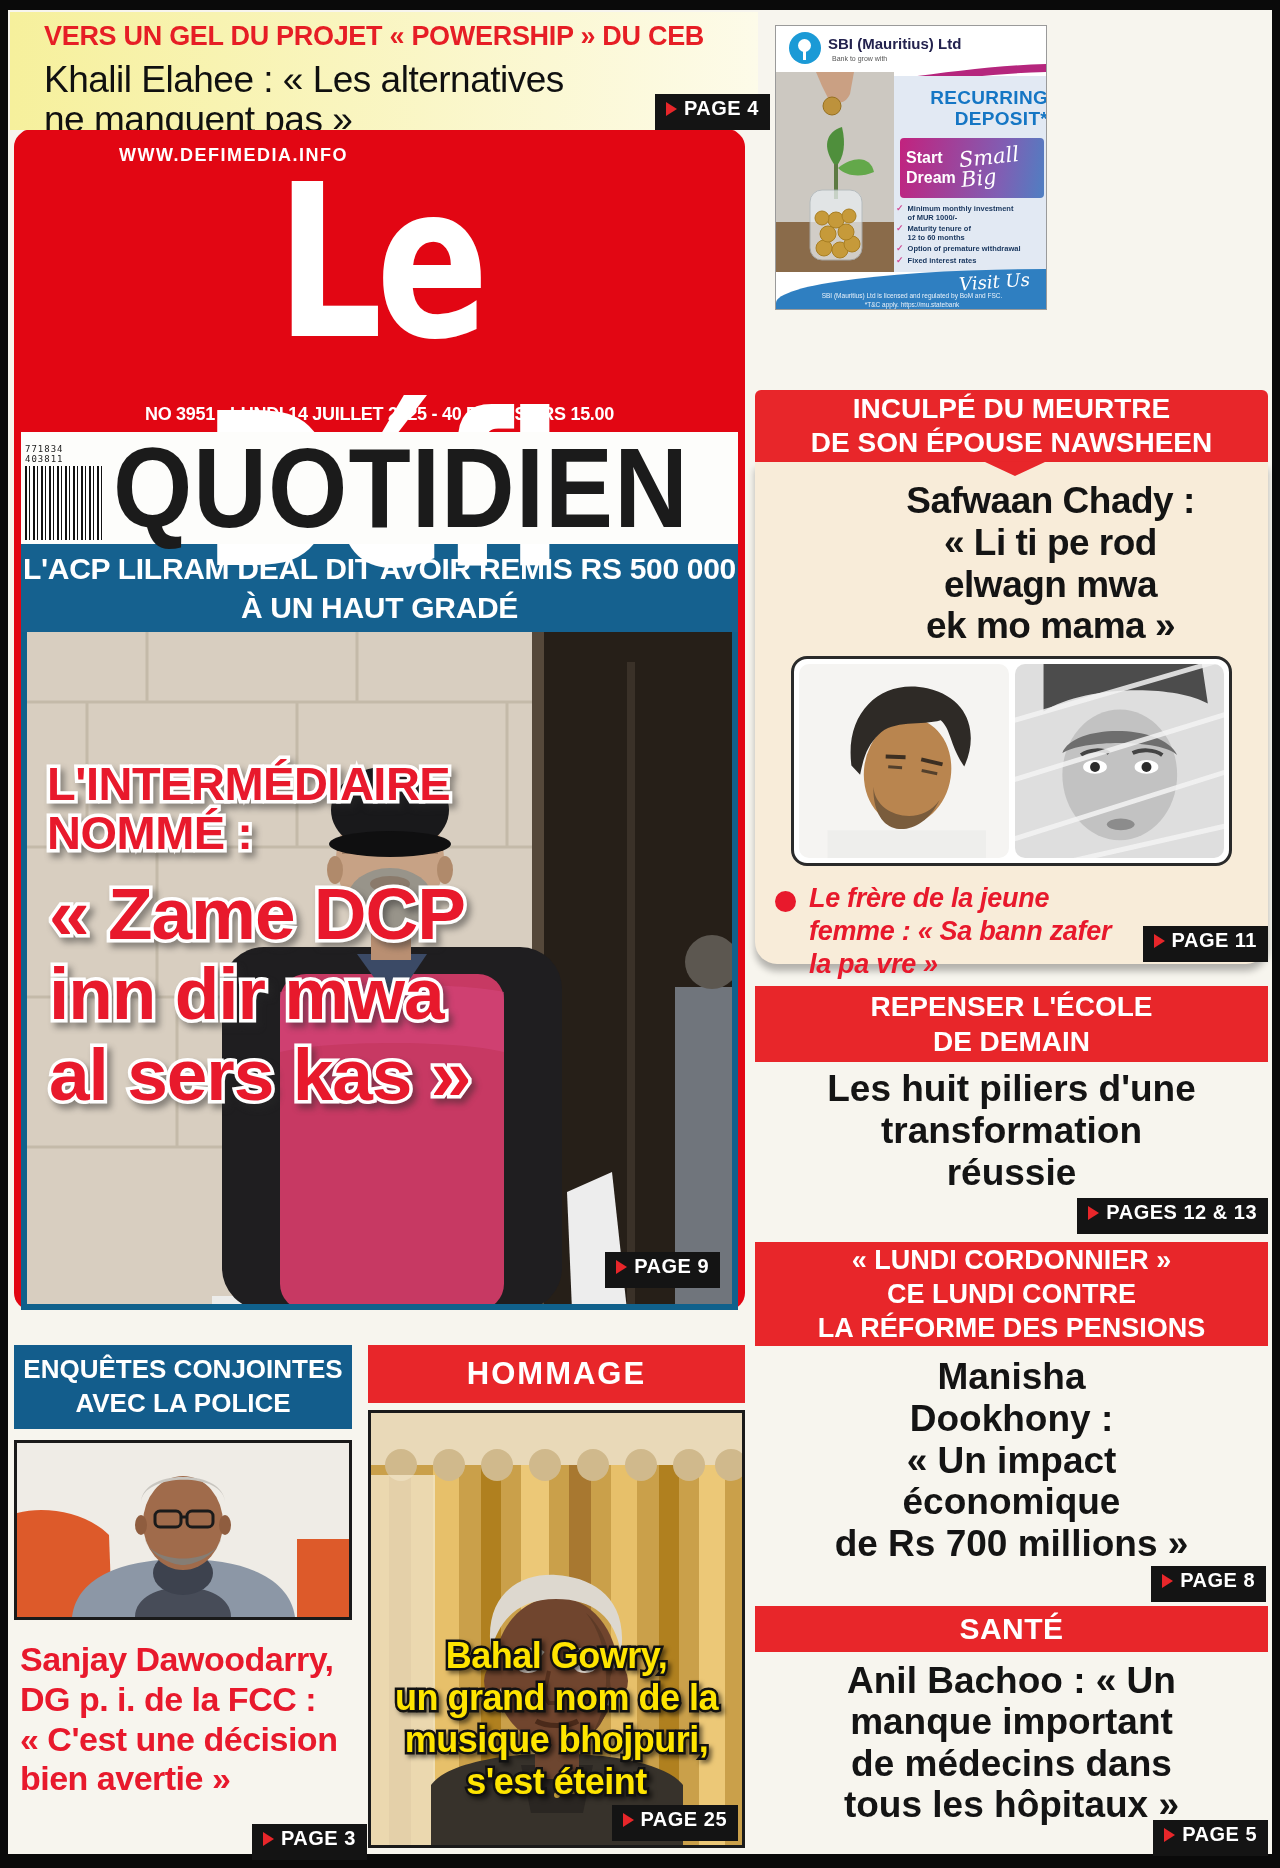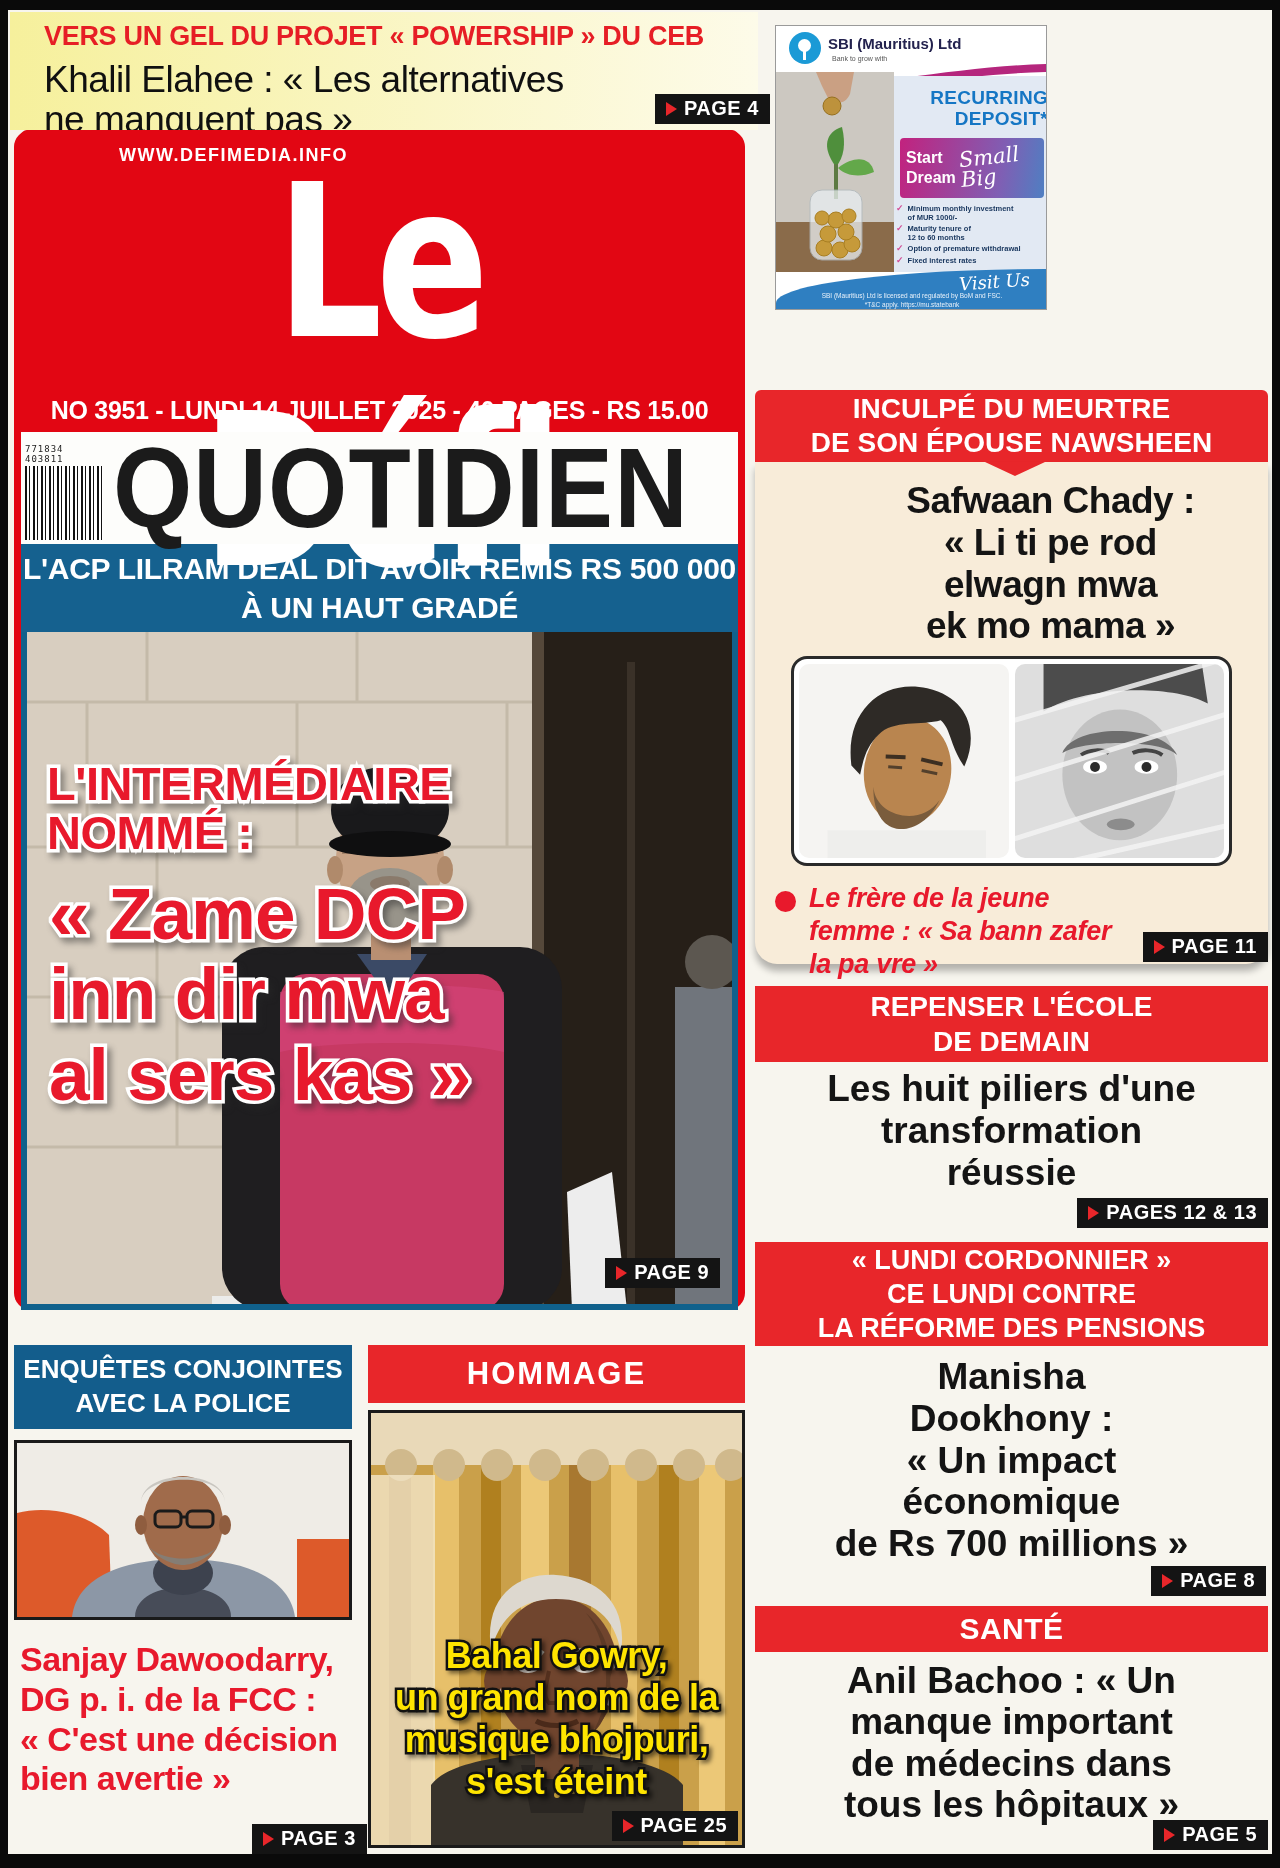"PAGE 4" .tag { padding: 3px 11px 4px -> 3px 11px 10px }
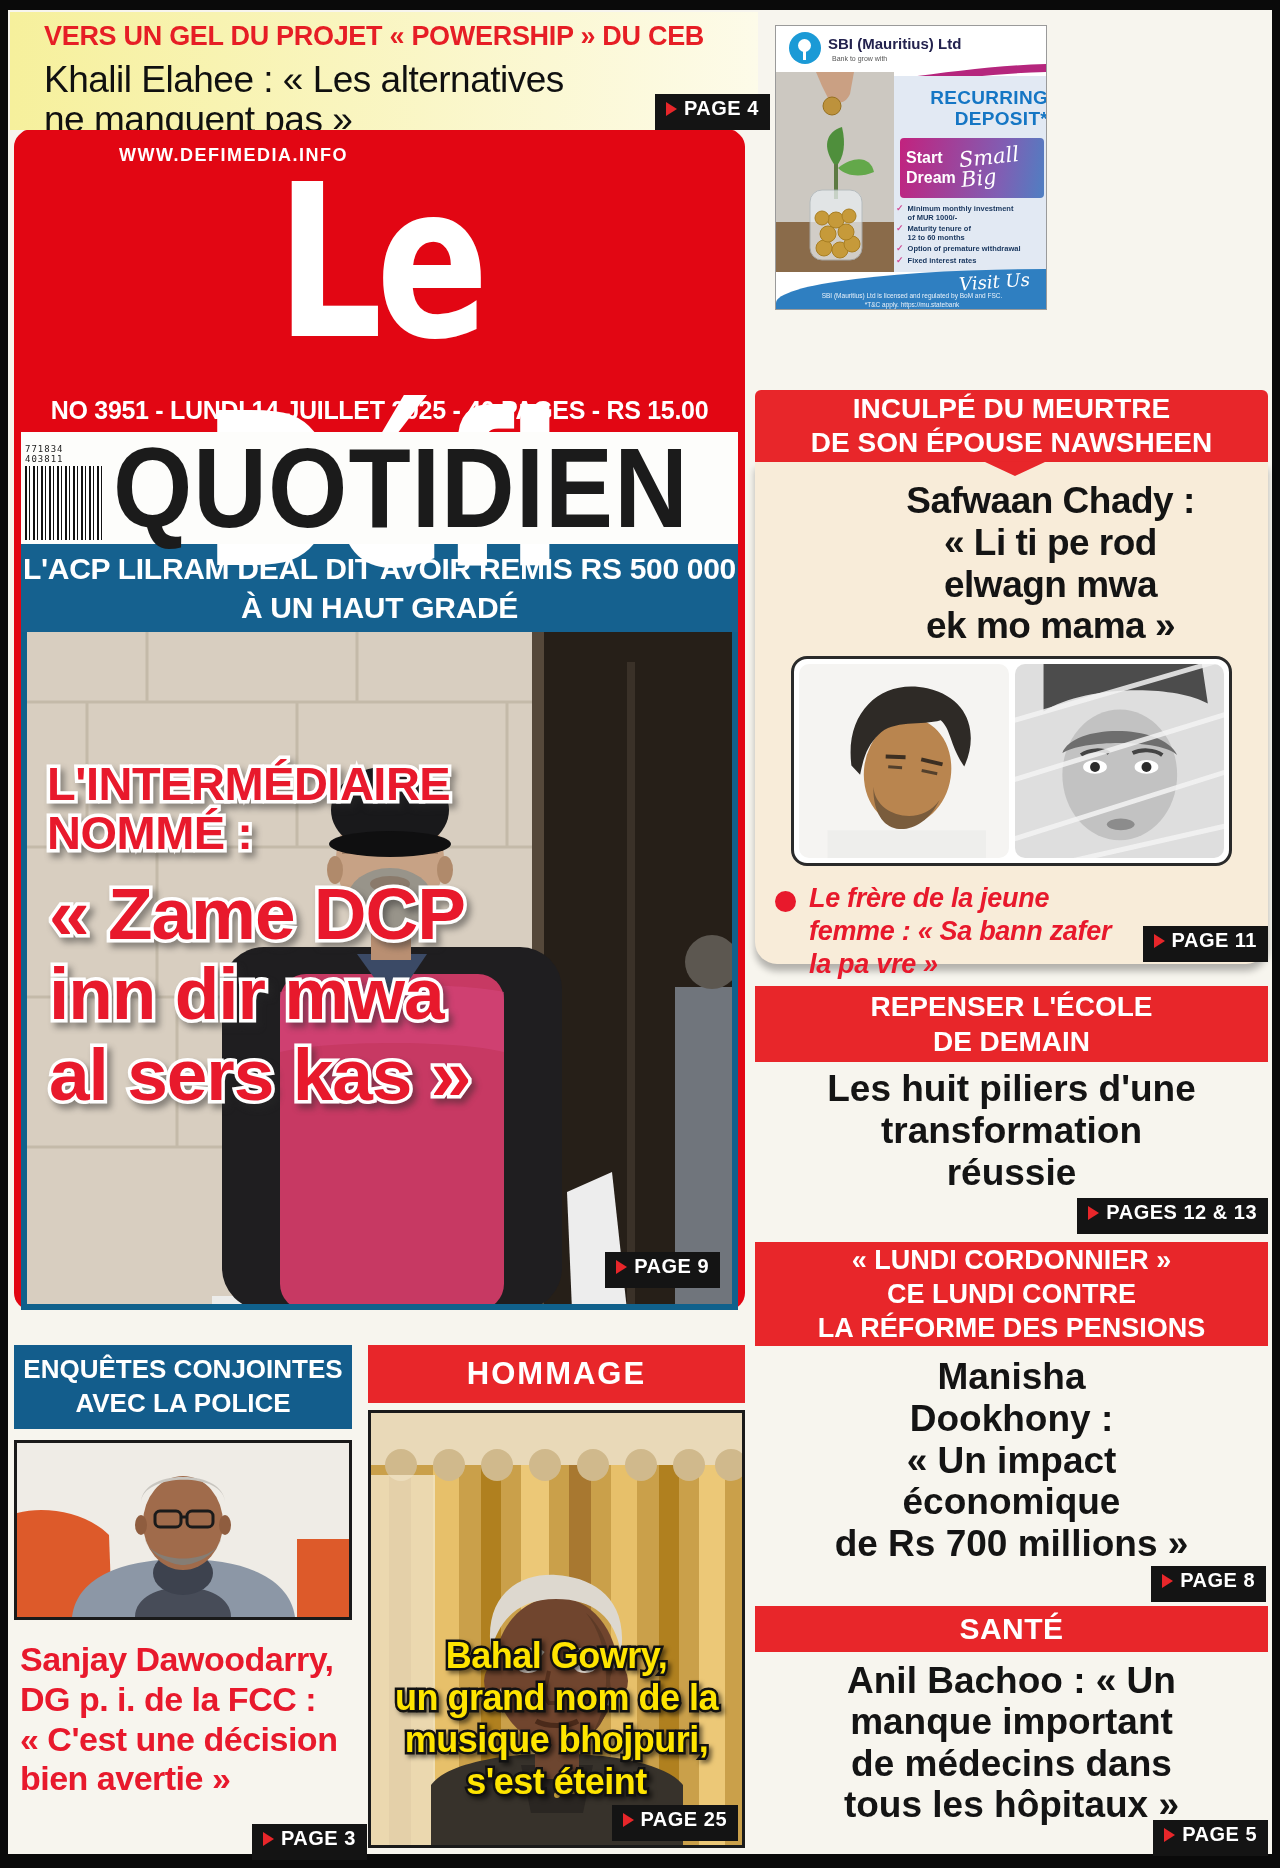"NO 3951 - LUNDI 14" .mast-issue { font-size: 25px -> 18px }
